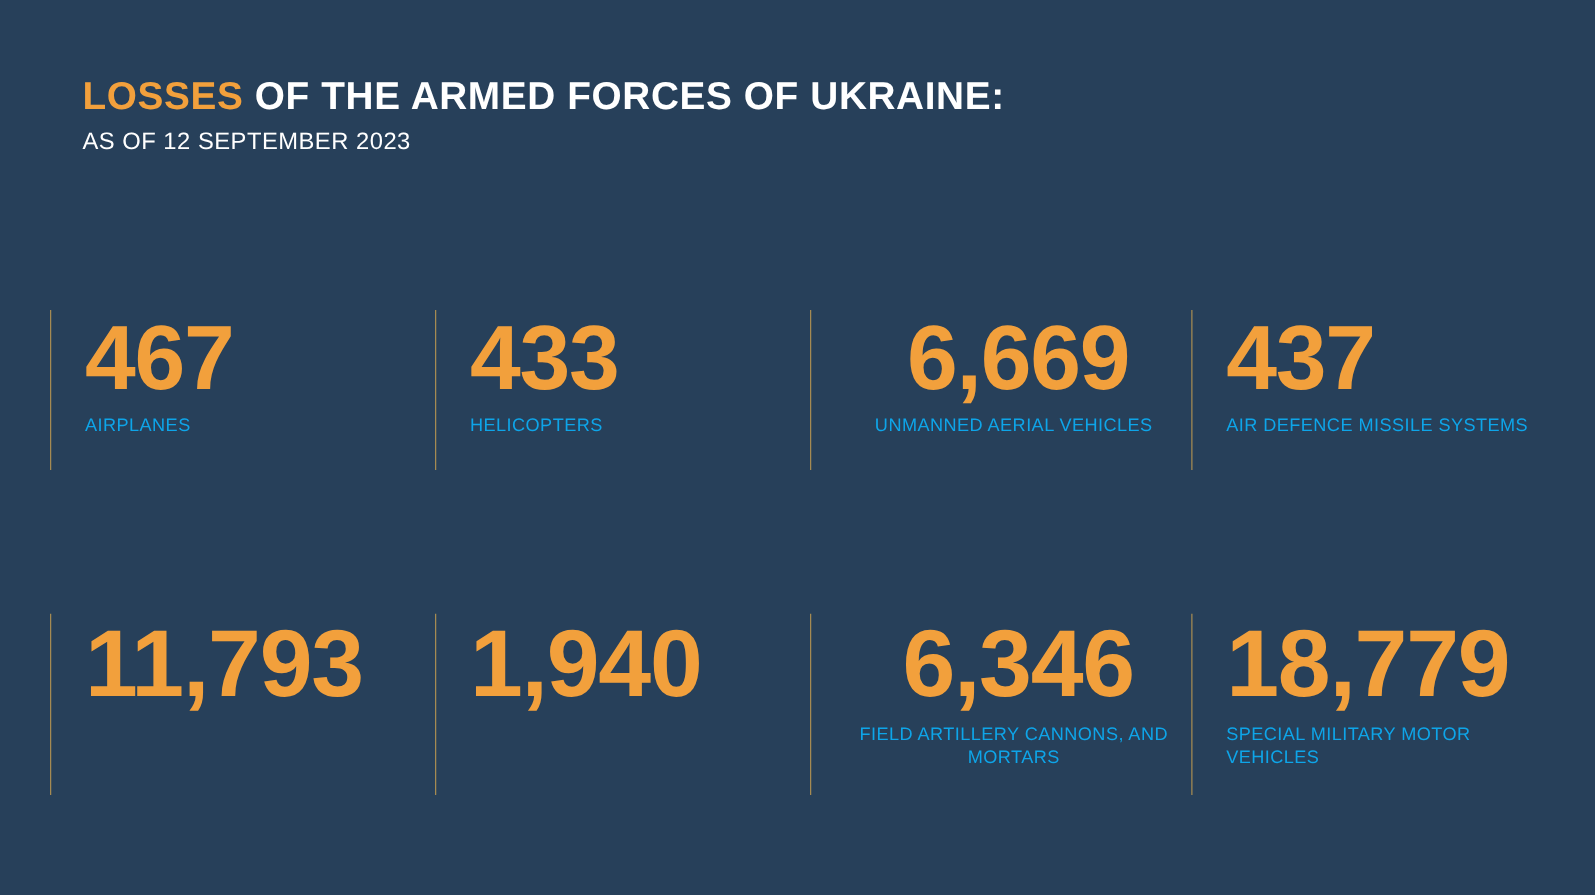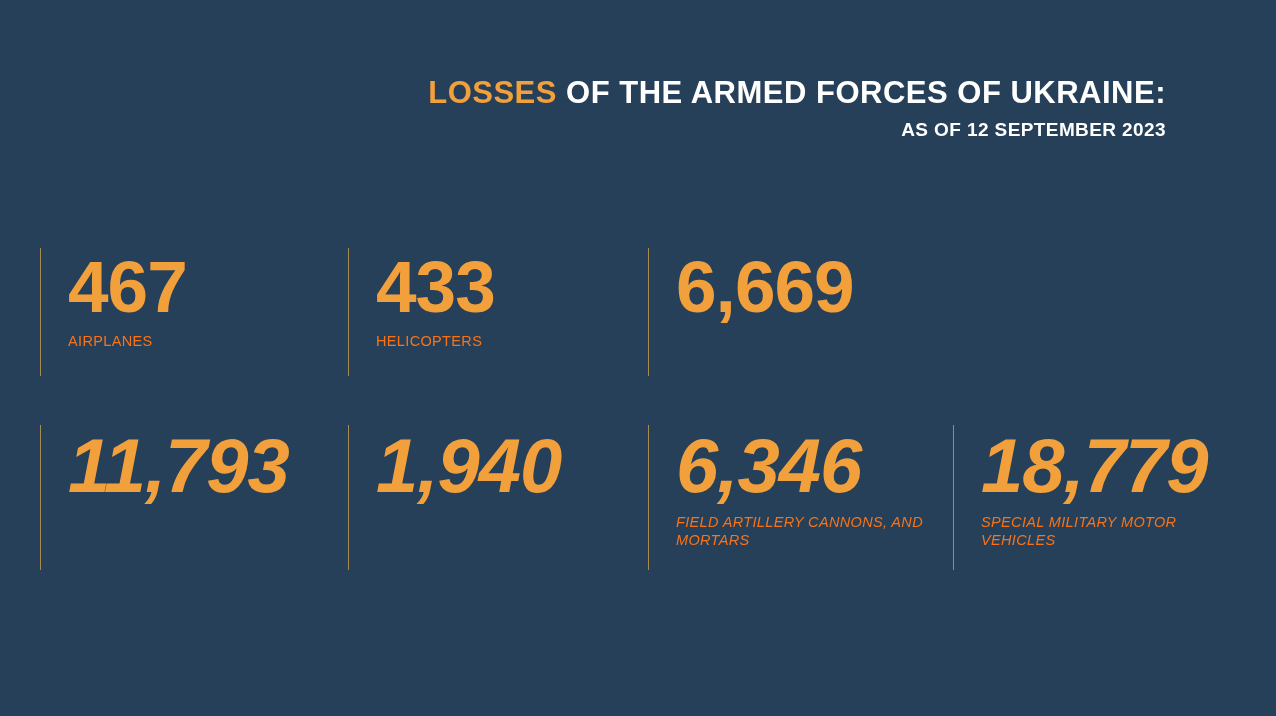"LOSSES OF THE ARMED FORCES" .header { text-align: right -> none; top: 75px -> 59px }
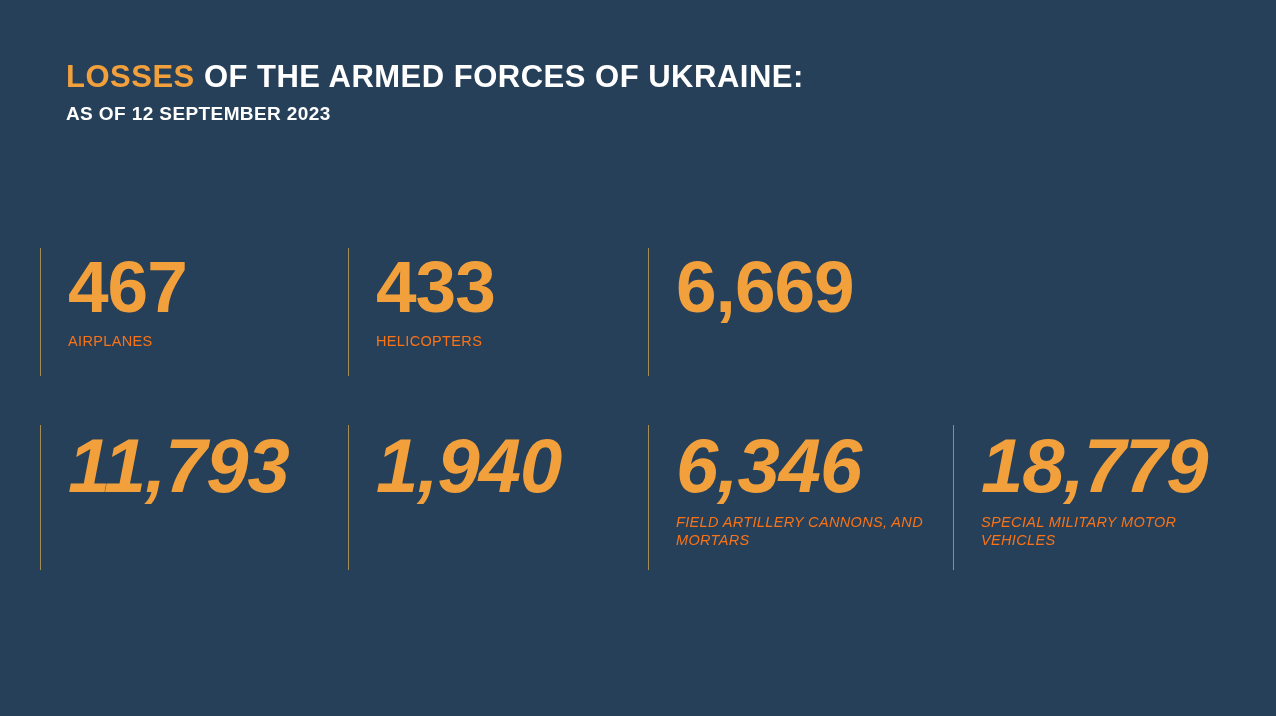"AS OF 12 SEPTEMBER 2023" .subtitle { font-weight: bold -> normal }
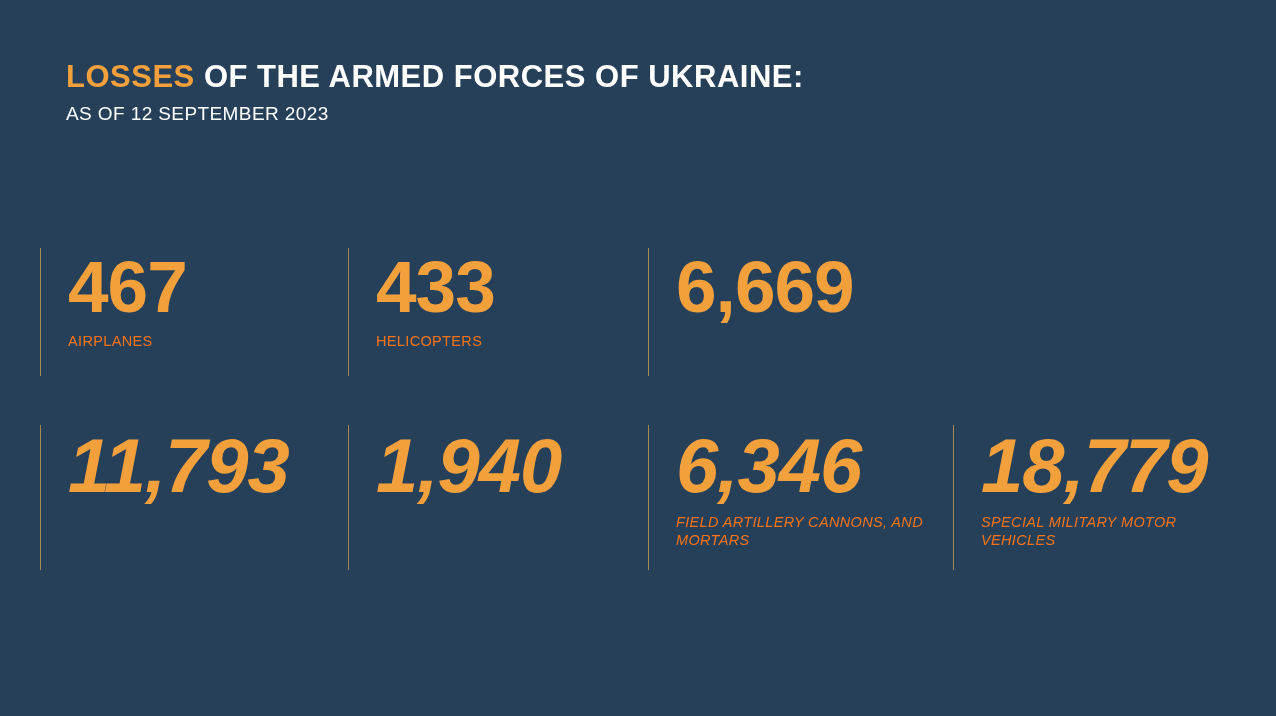"6,669" .cell.c3 { text-align: none -> center }
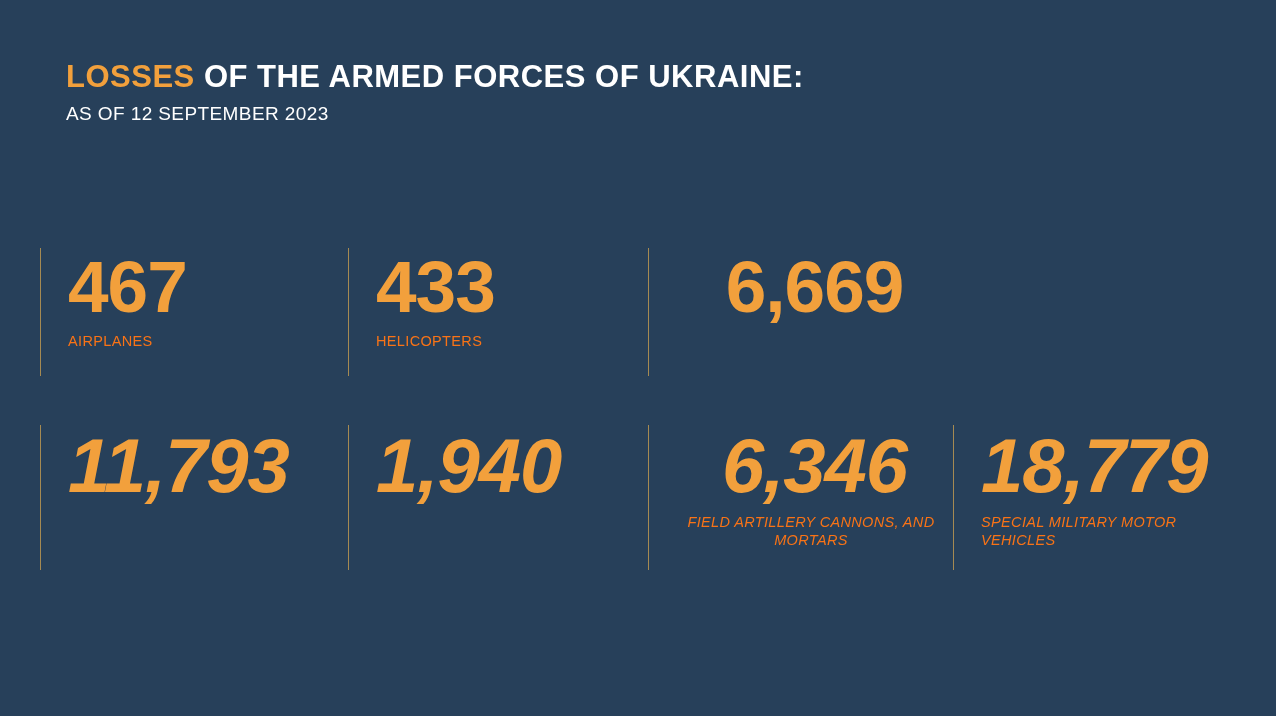"437" div.cell { html: none -> <div> <span></span> <p>437</p> <p>AIR DEFENCE MISSILE SYSTEMS</p> </div> }
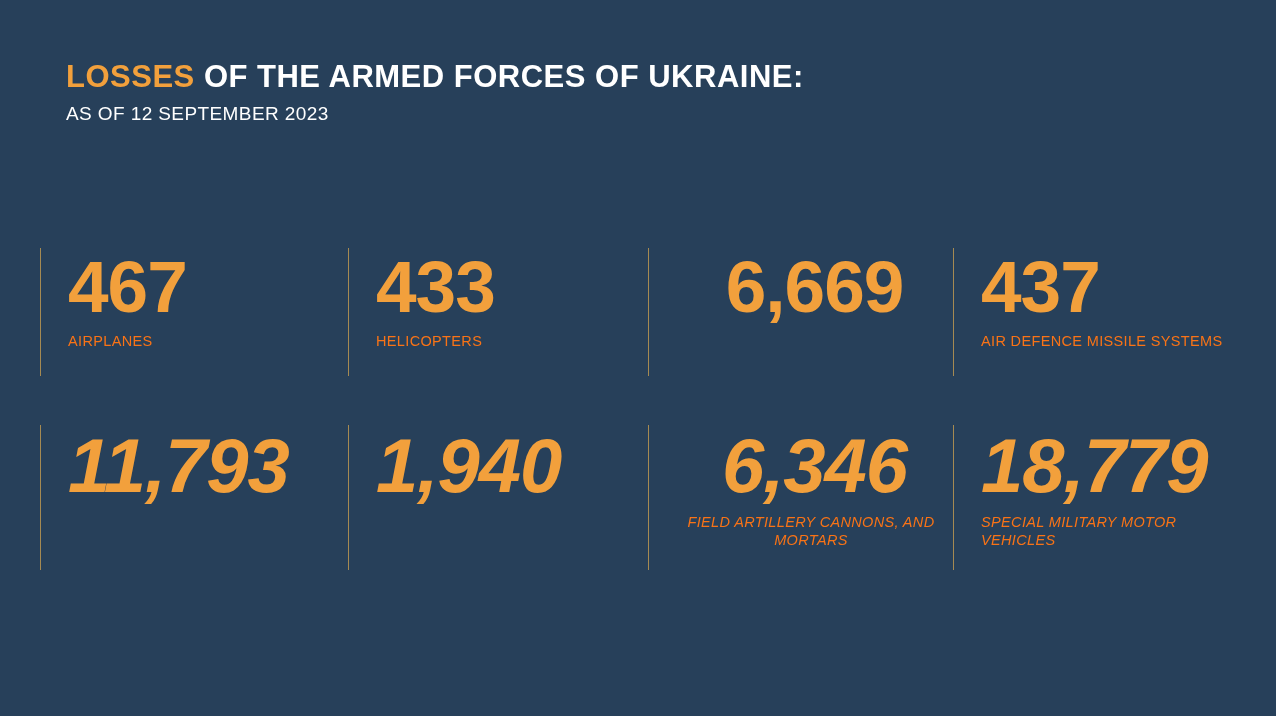"AIRPLANES" .label { color: #f97316 -> #0ea5e9 }
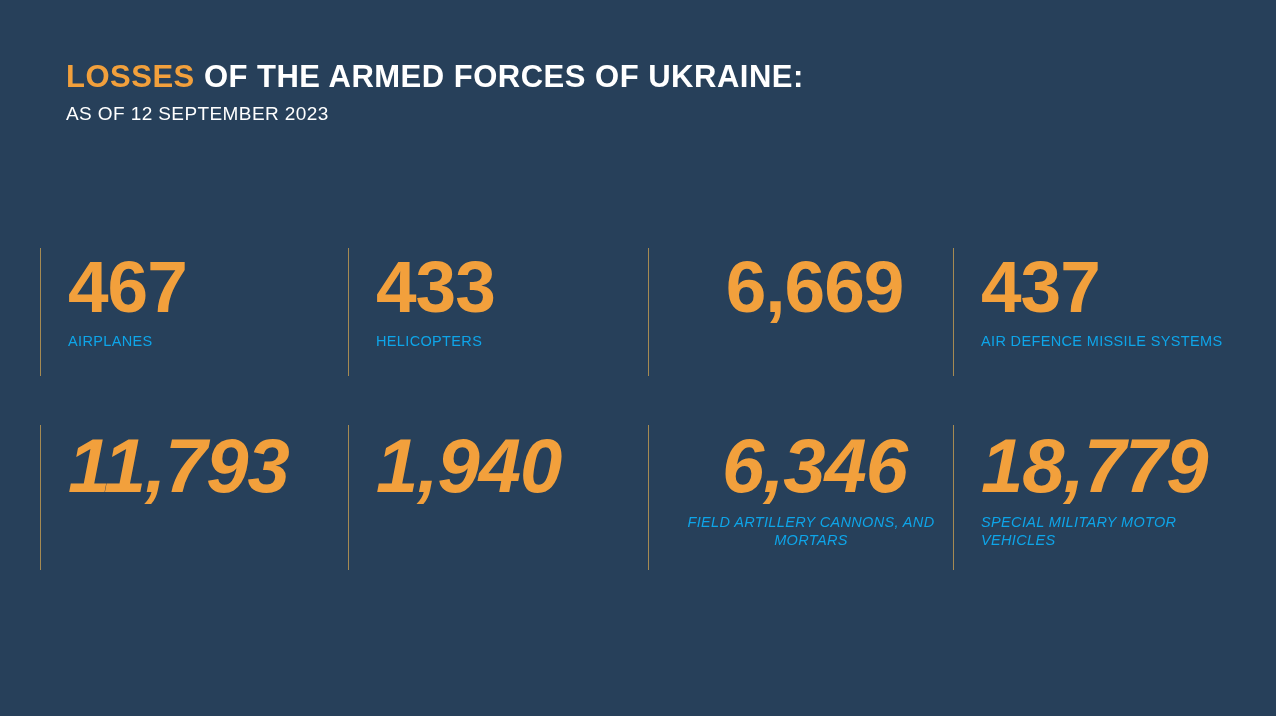"UNMANNED AERIAL VEHICLES" p.label { html: none -> <p>UNMANNED AERIAL VEHICLES</p> }
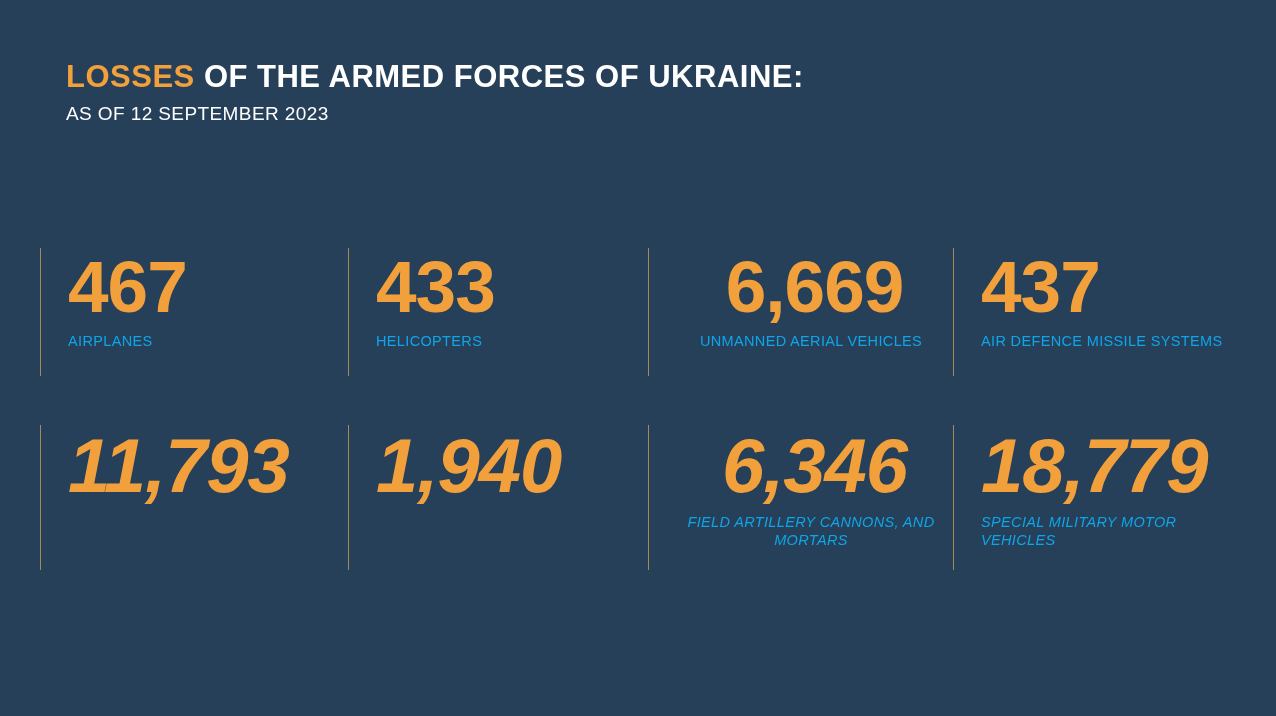"11,793" .row-2 { font-style: italic -> none; margin-top: 49px -> 115px }
